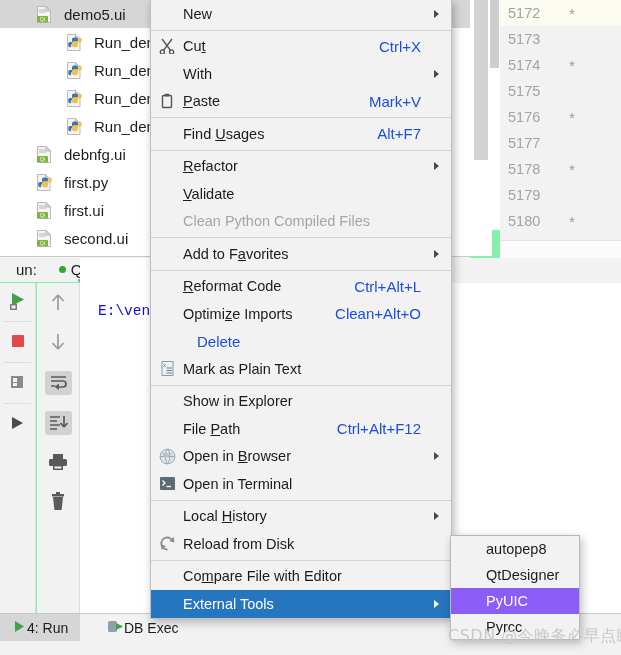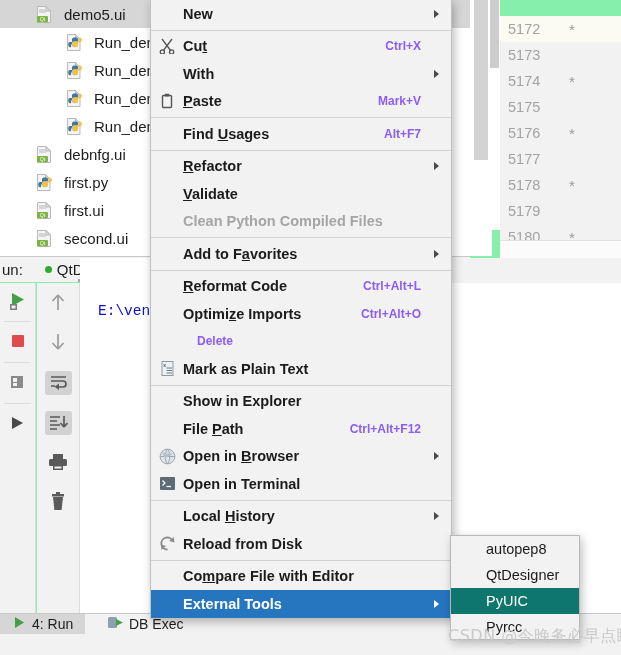"New" .mi { font-weight: bold -> none }
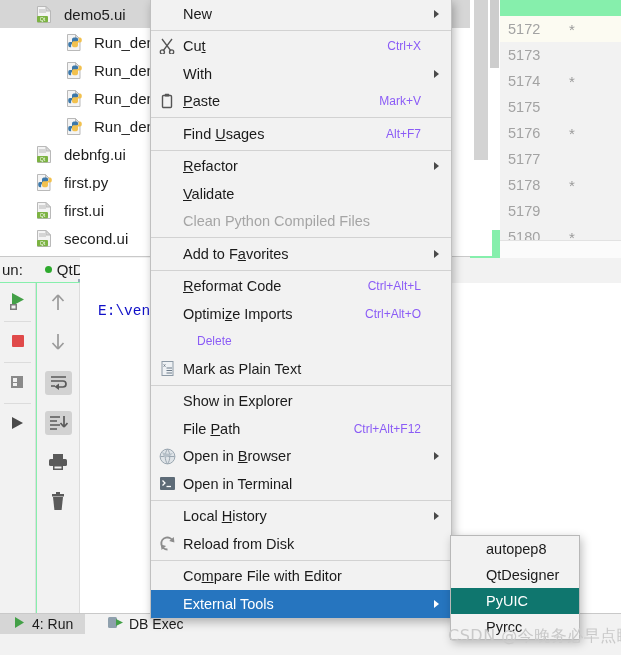"5172" .gutter { margin-top: 16px -> none }
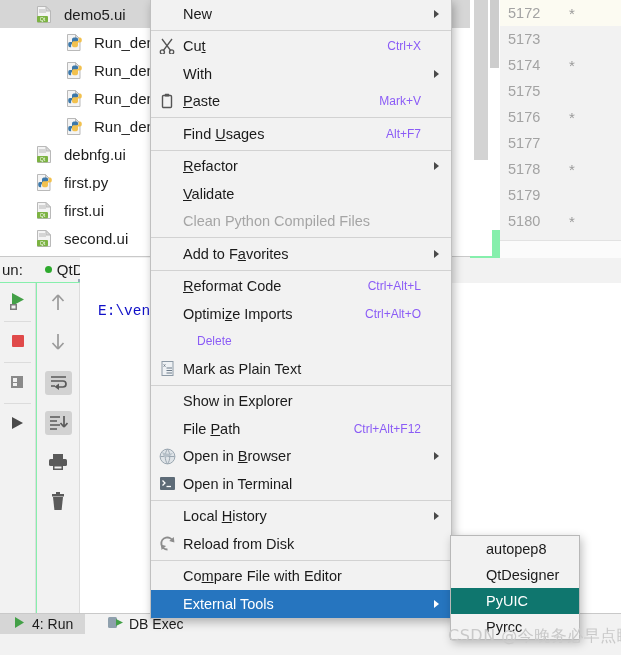"Ctrl+X" .mi .macc { color: #8b5cf6 -> #1d4ed8; font-size: 12px -> 15px }
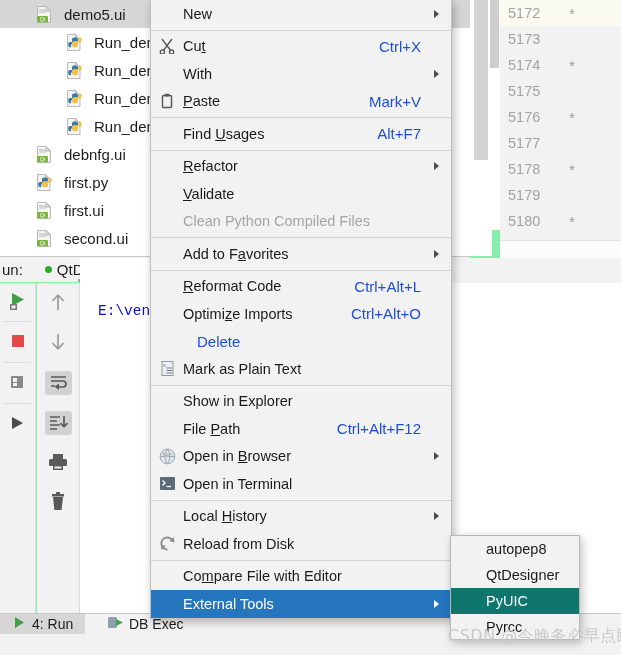"un:" .runbar .rl { padding-left: 2px -> 16px }
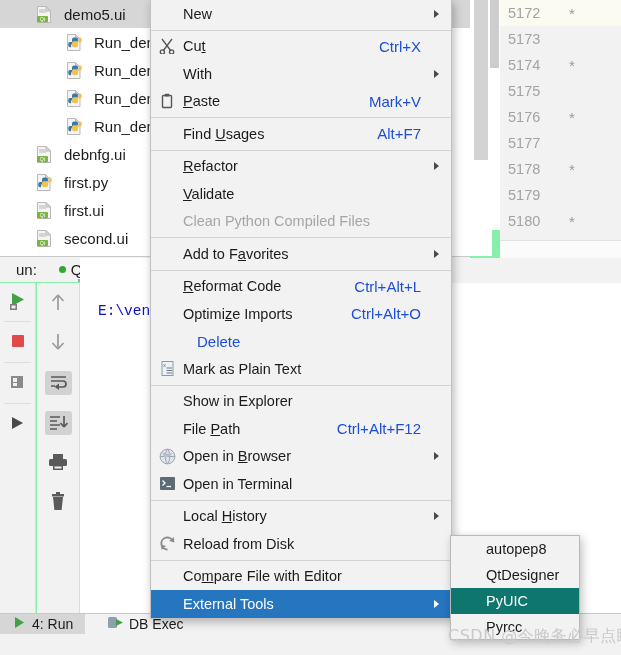"Ctrl+Alt+O" span.macc { text: Ctrl+Alt+O -> Clean+Alt+O }
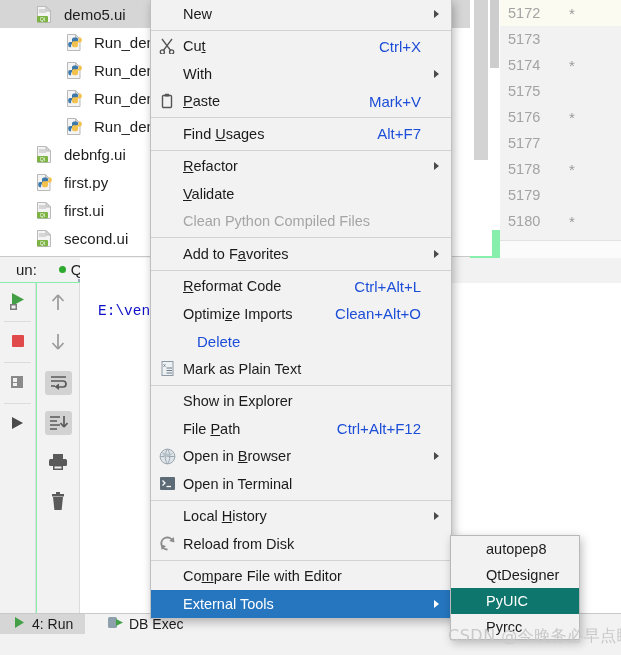"PyUIC" #submenu .si.hi { background: #0f766e -> #8b5cf6 }
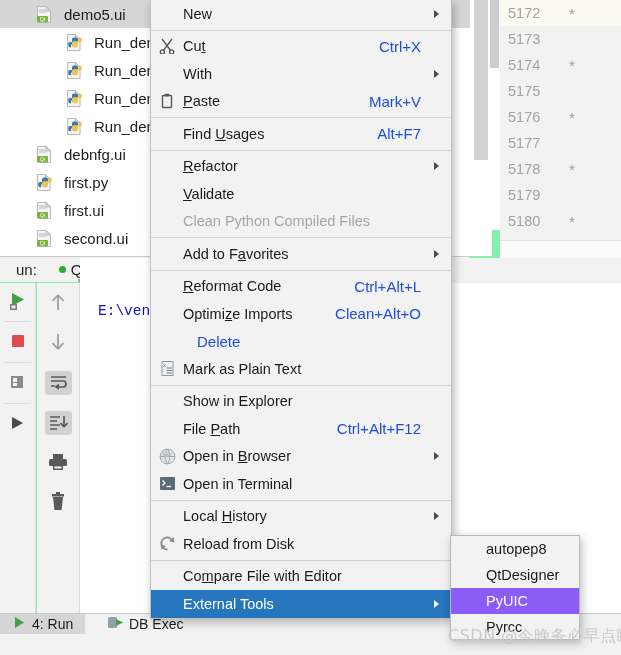"4: Run" .btab { gap: 5px -> none; height: 20px -> 27px }
